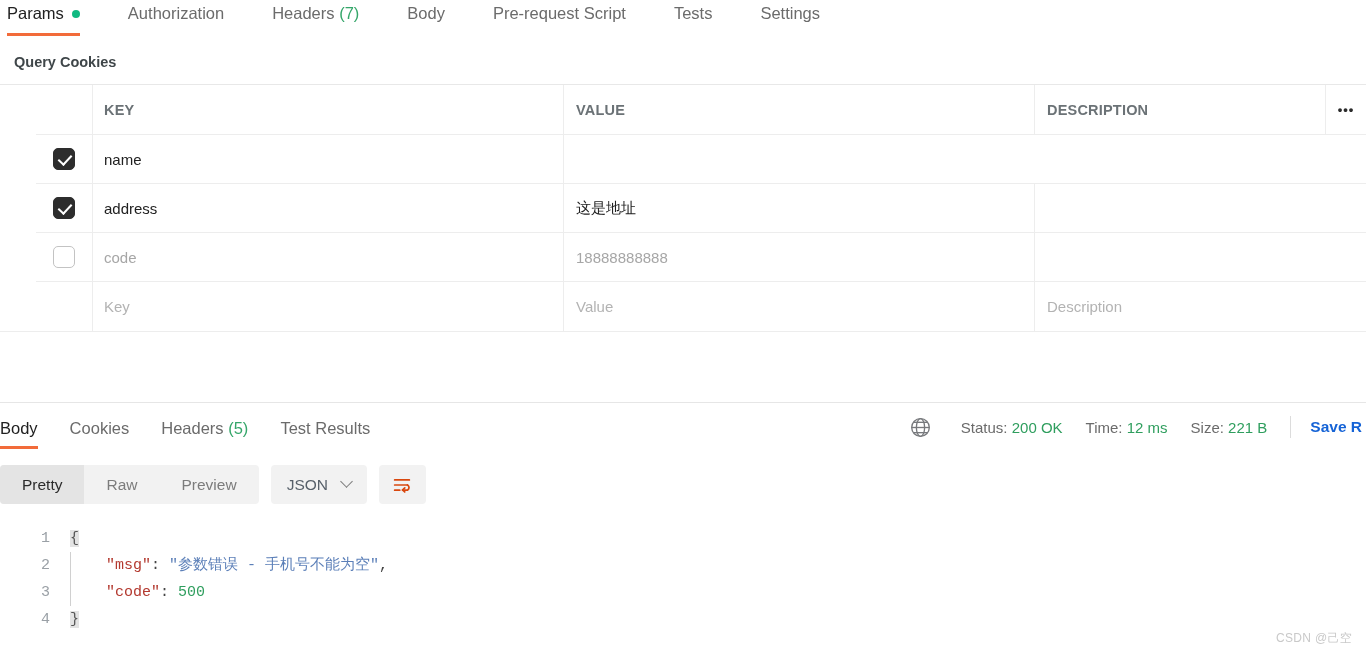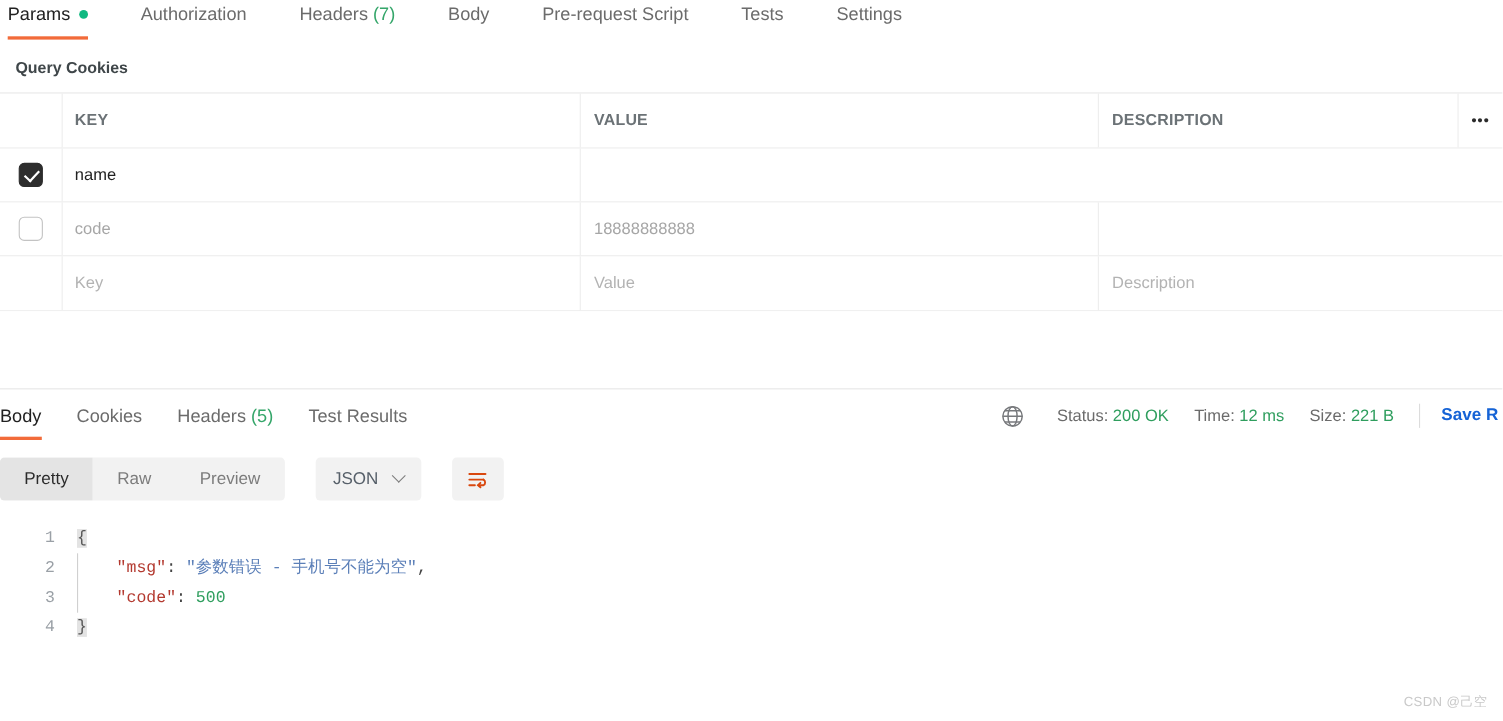"KEY" .params-table { padding-left: none -> 36px }
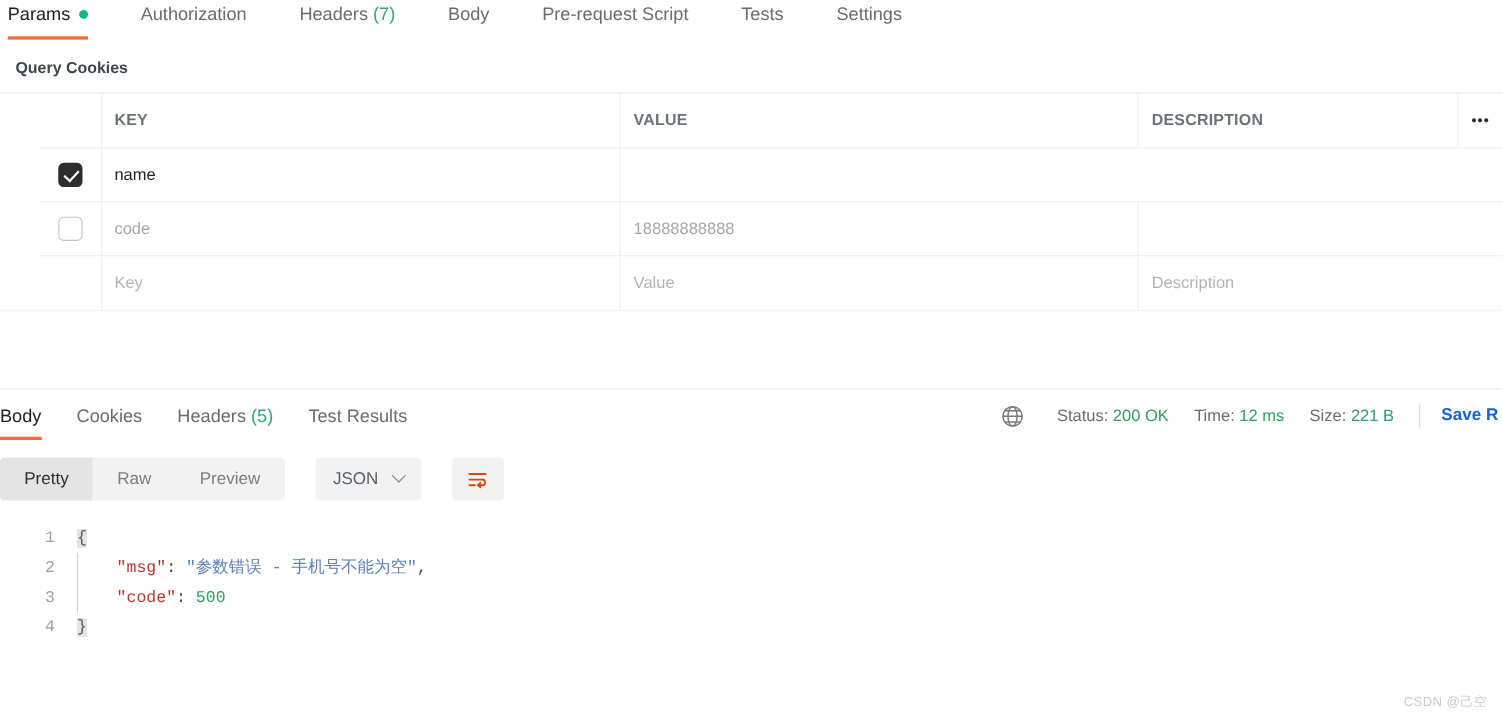"address" div.ptr { html: none -> <div> <div> <div></div> </div> <div> <span>address</span> </div> <div> <span>这是地址</span> </div> <div> <span></span> </div> <div></div> </div> }
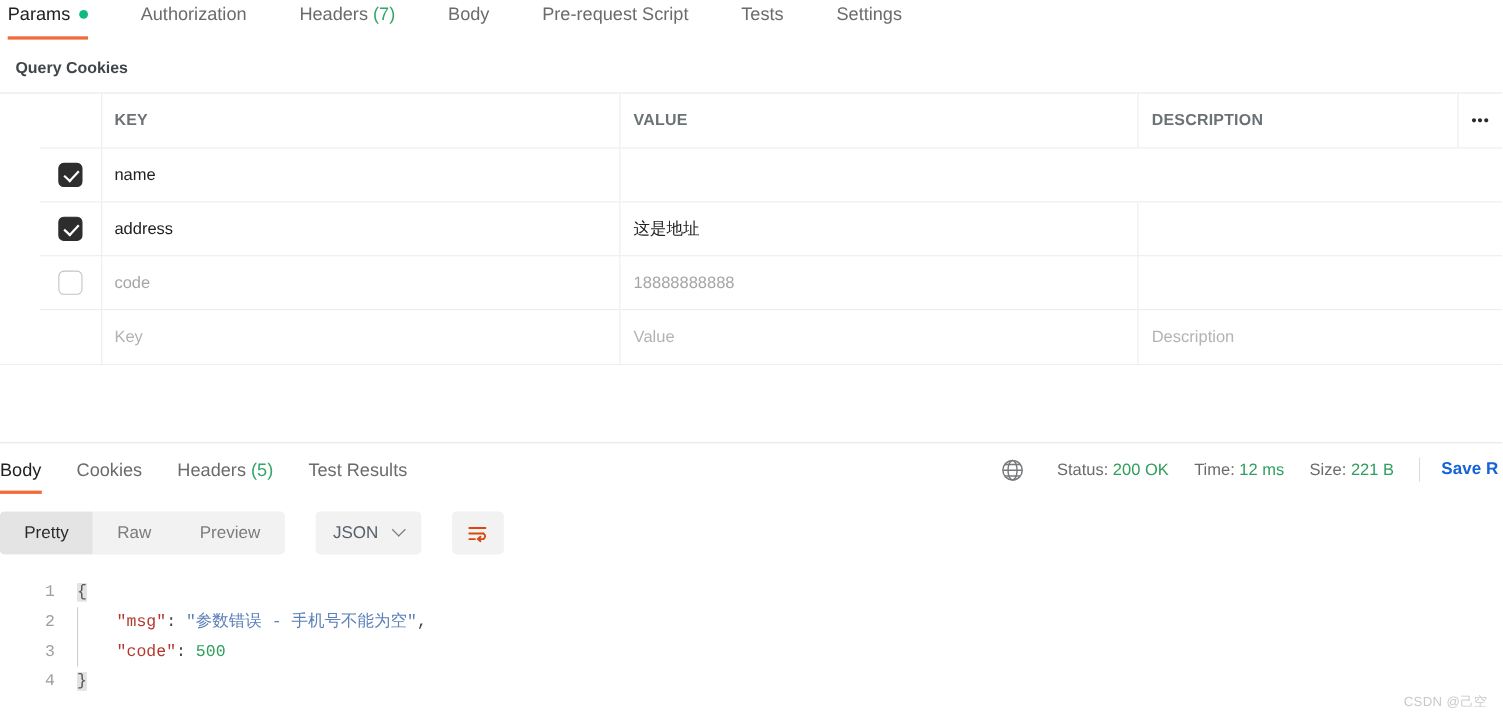"Pretty" .view-bar { gap: 28px -> 12px }
